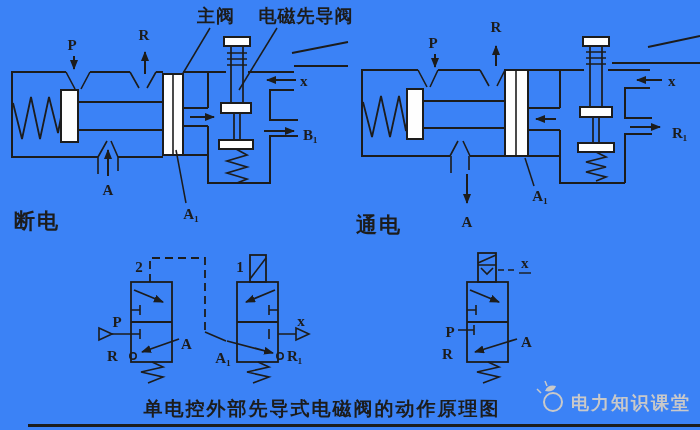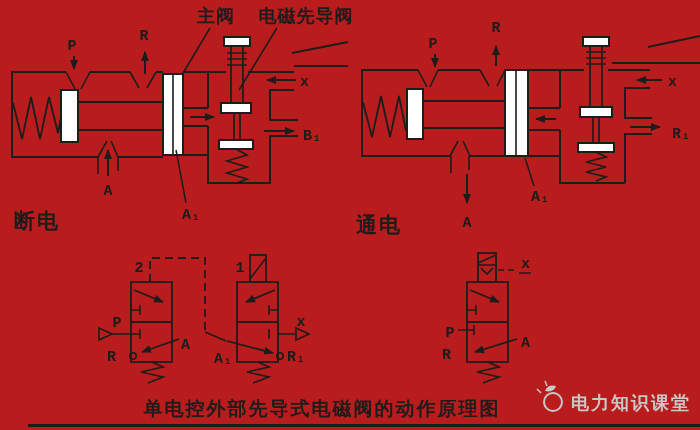"主阀" .stage { background: #b91c1c -> #3b82f6; font-family: Liberation Mono, monospace -> Liberation Serif, serif }
